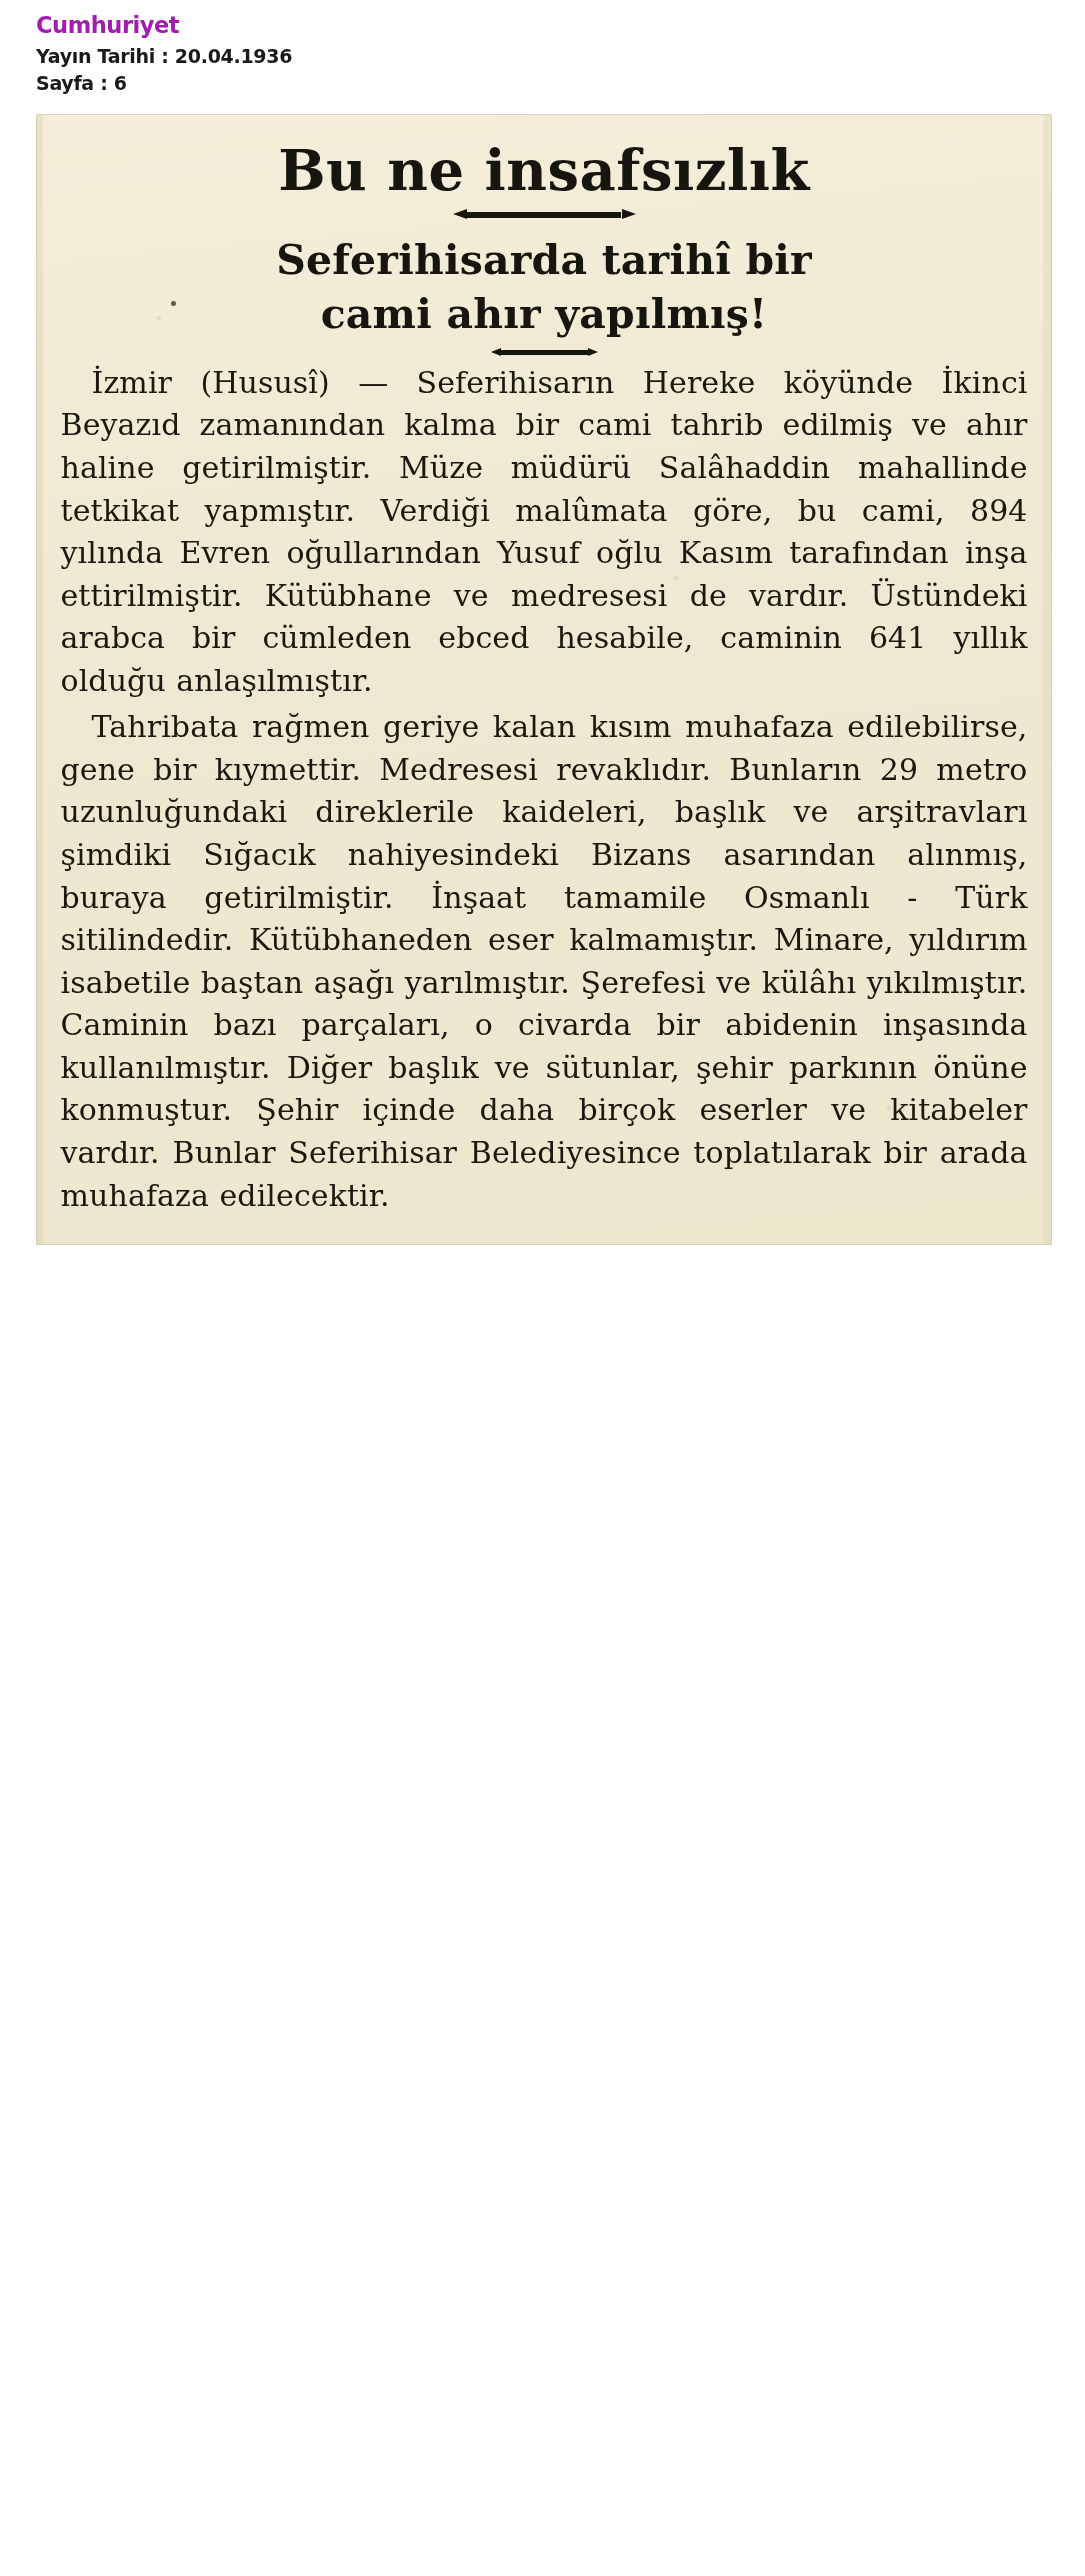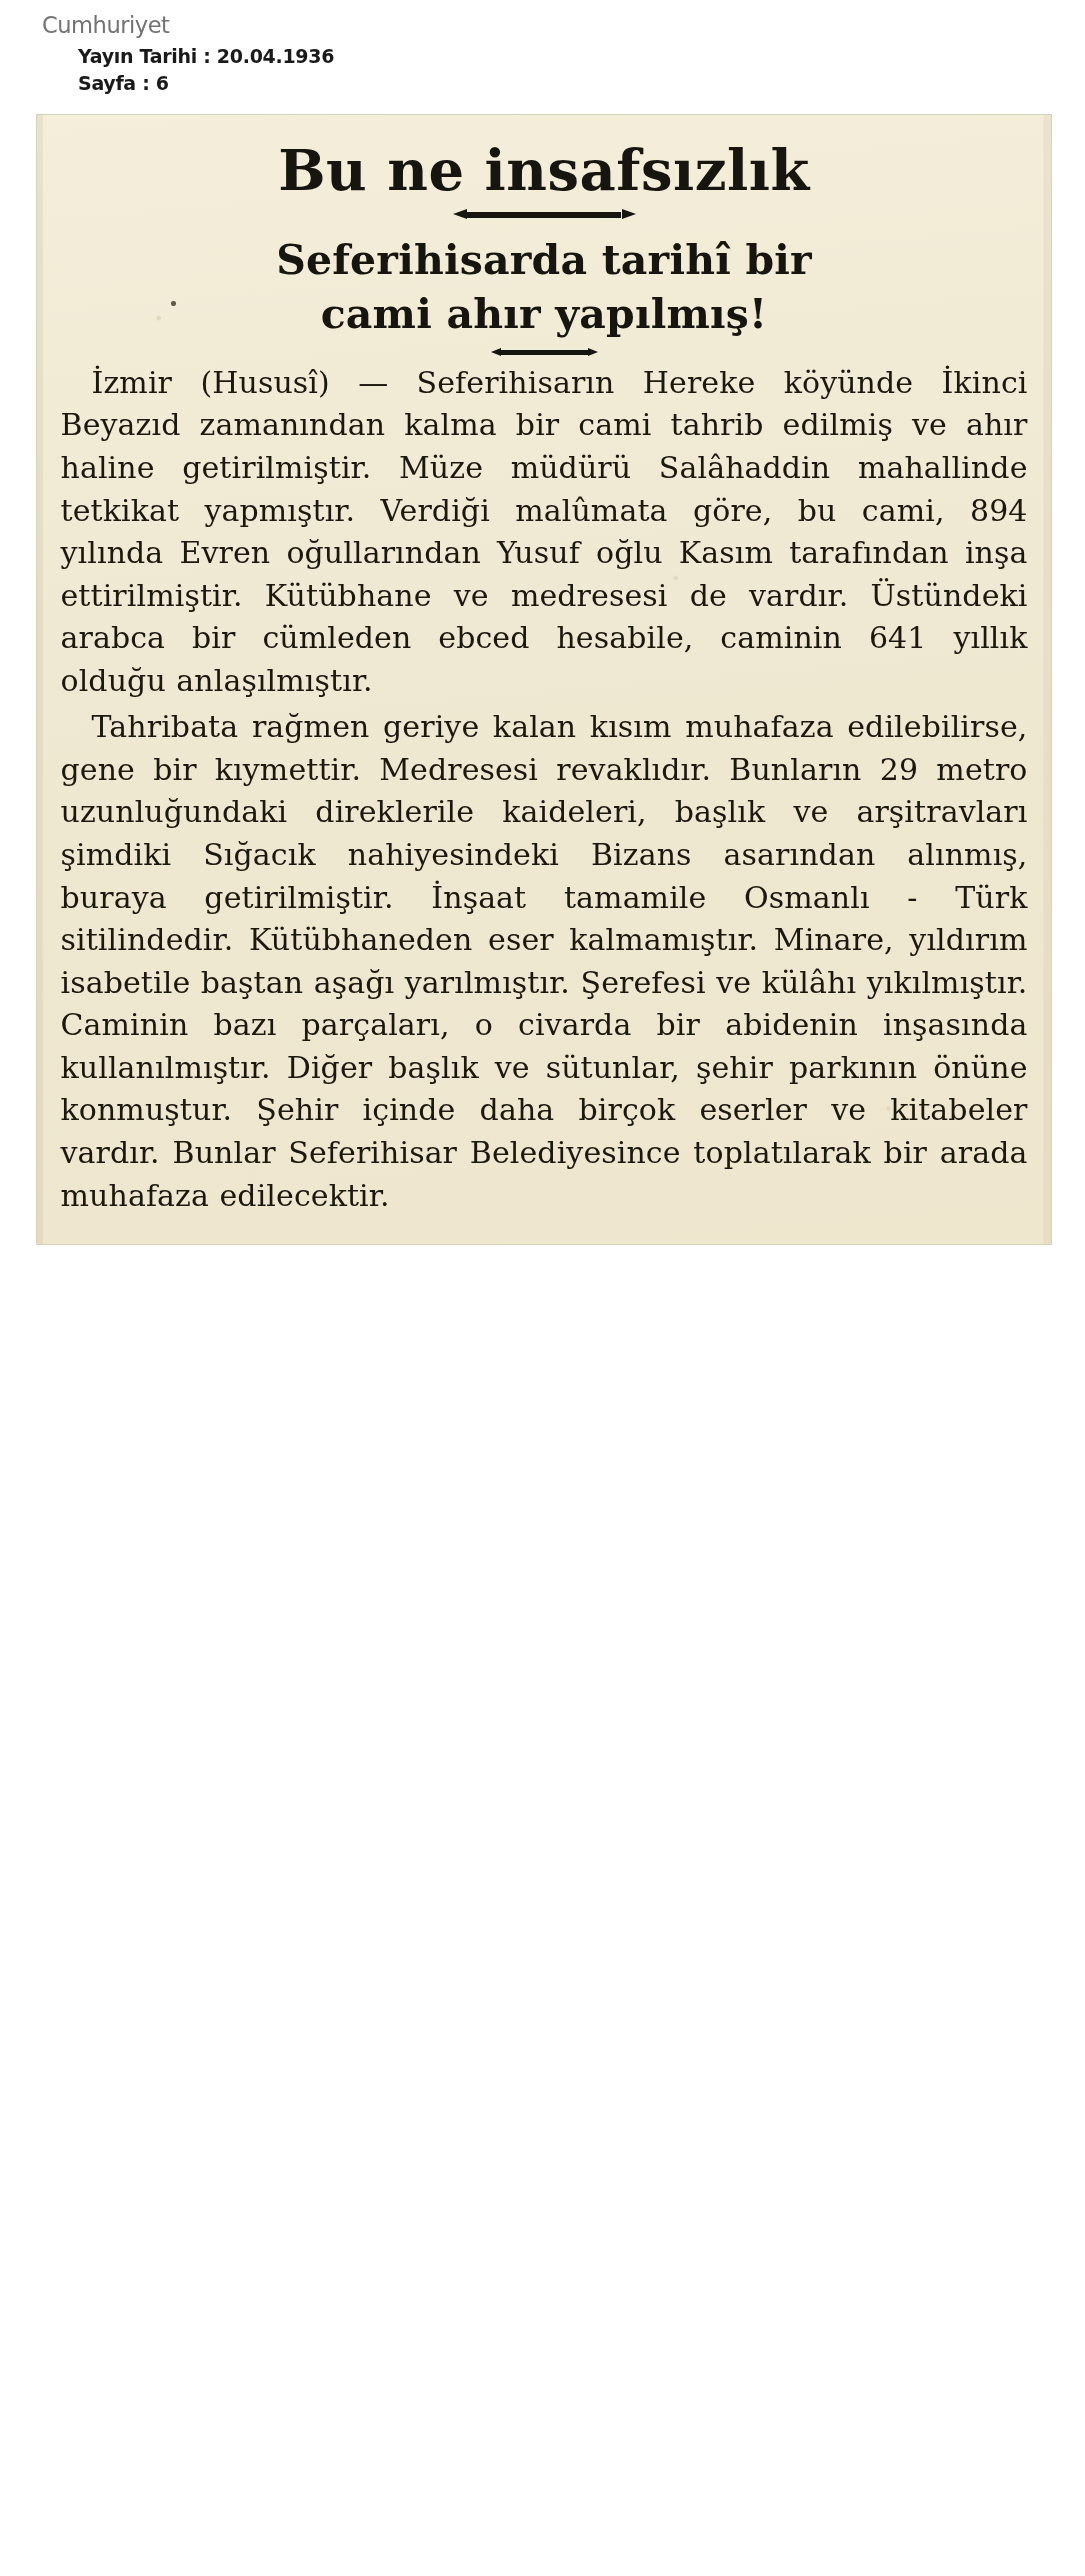"Cumhuriyet" .meta-source { color: #737373 -> #a21caf; font-weight: normal -> bold; margin-left: 6px -> none }
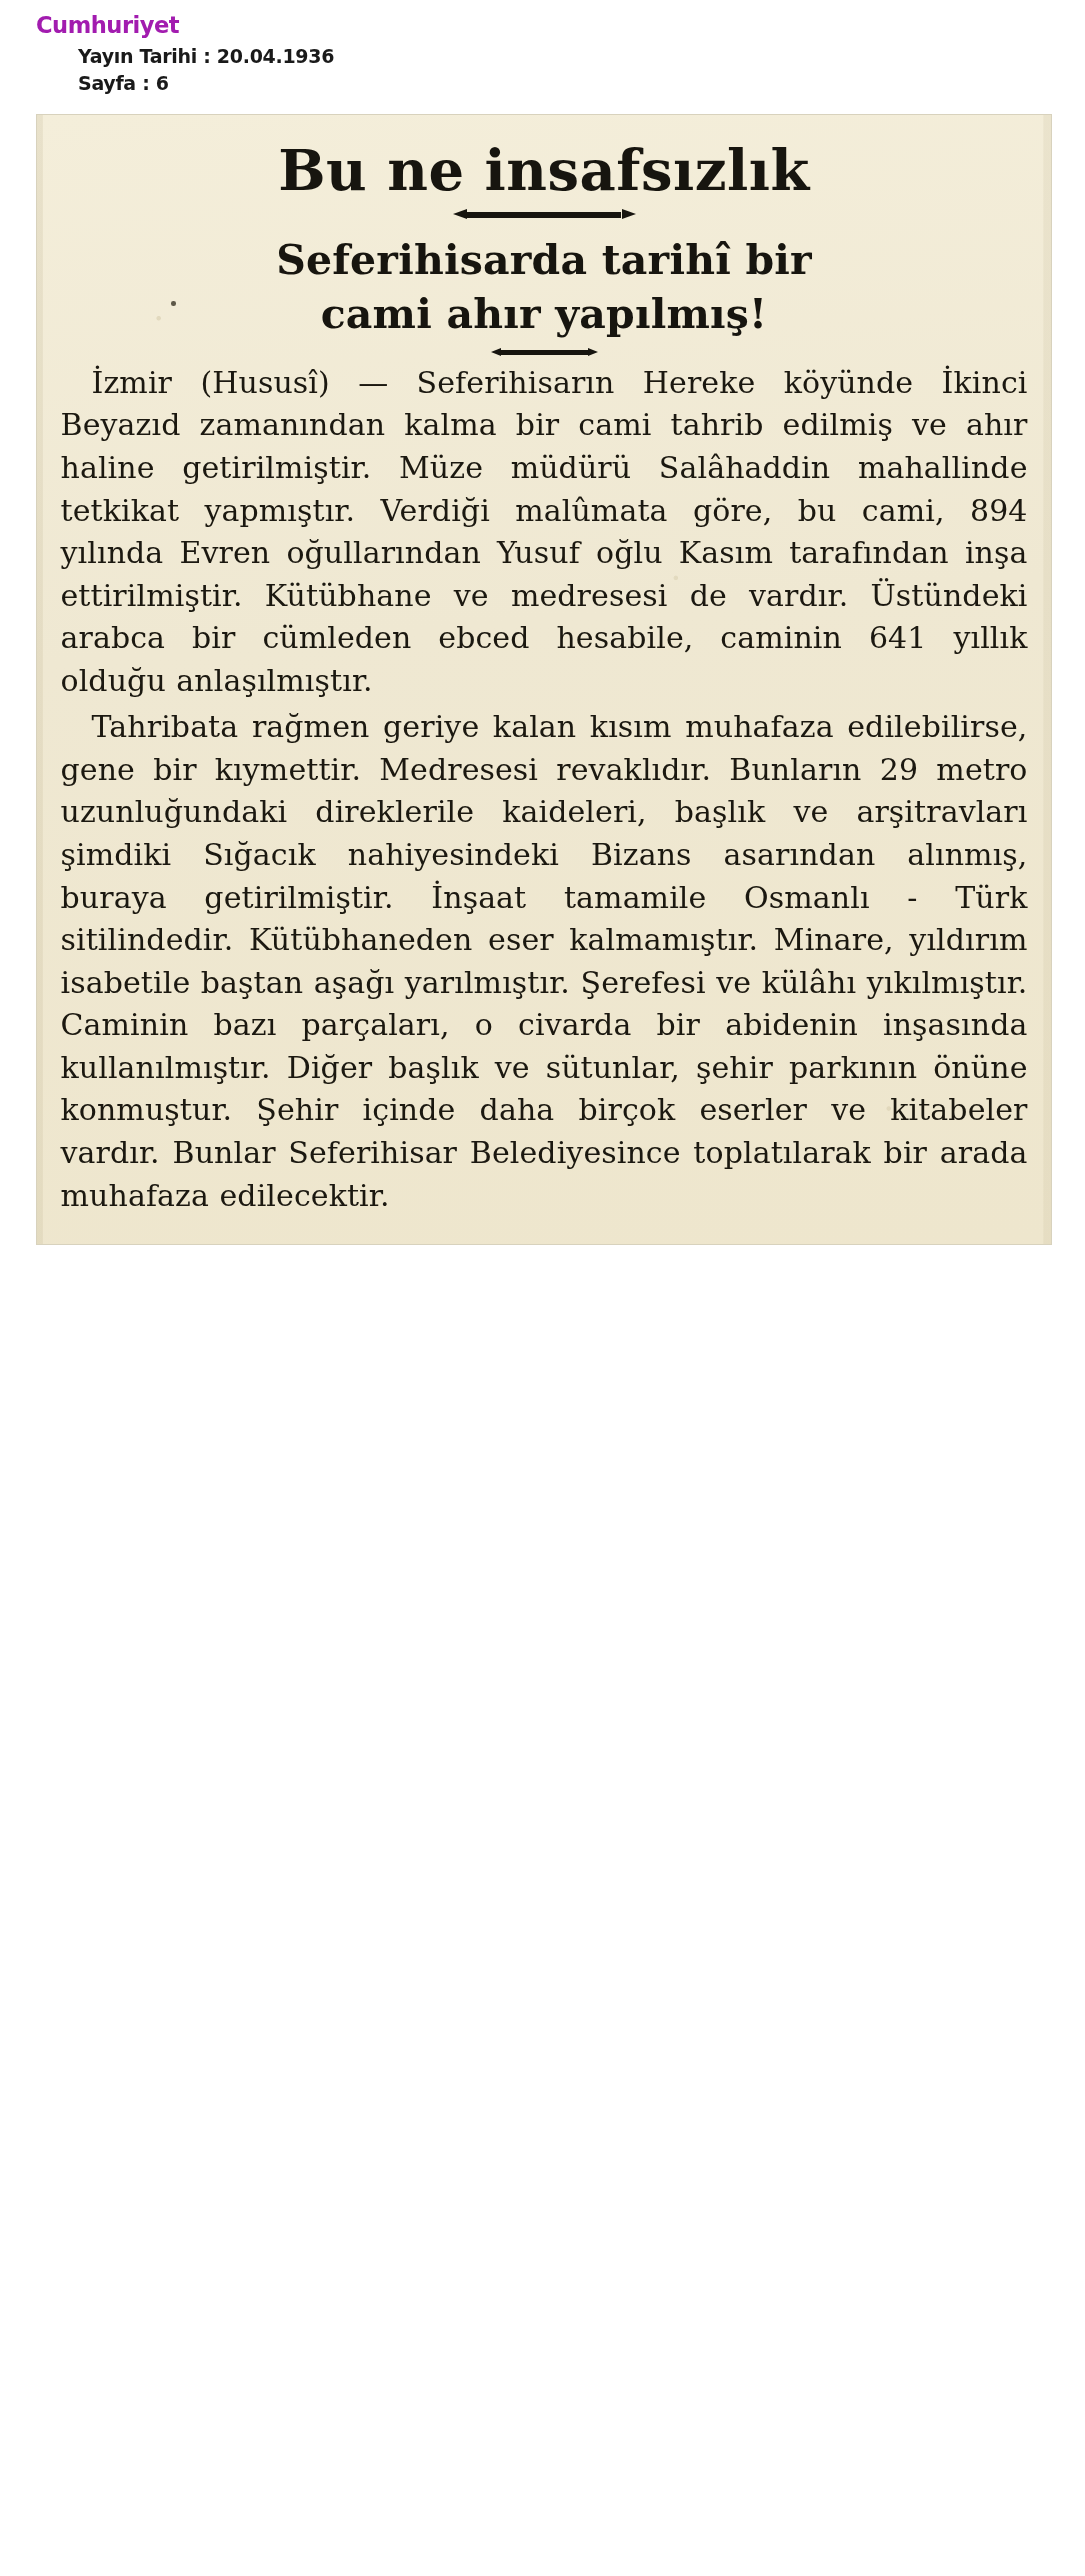"Yayın Tarihi : 20.04.1936" .meta-line { margin-left: 42px -> none }
